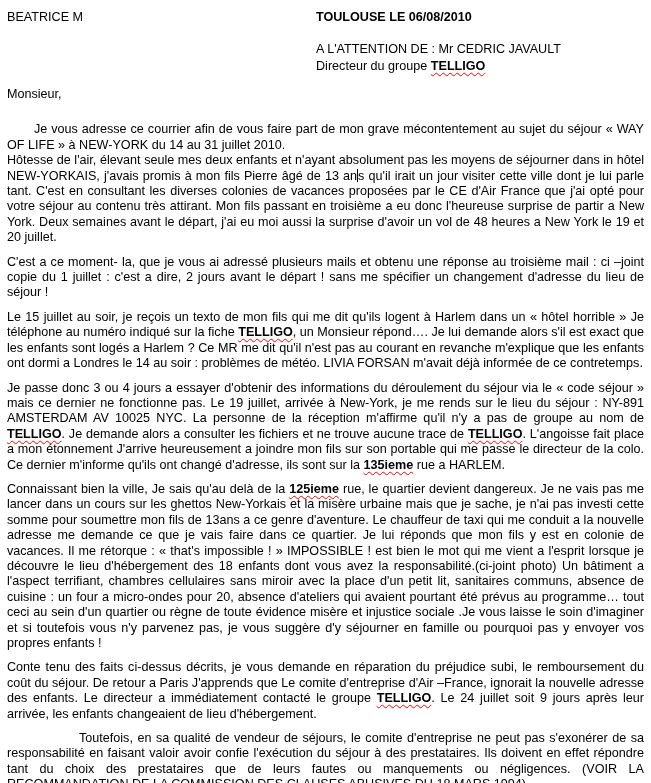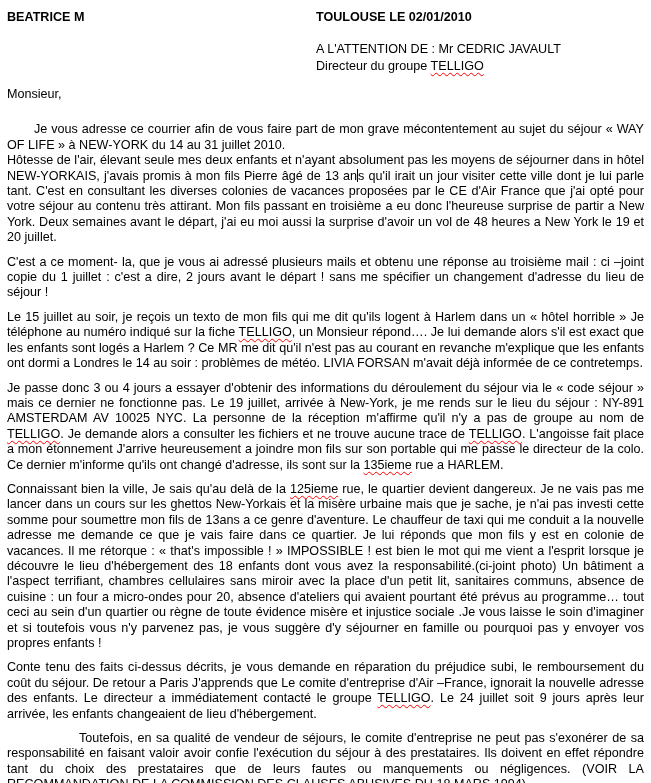"BEATRICE M" .sender { font-weight: bold -> normal }
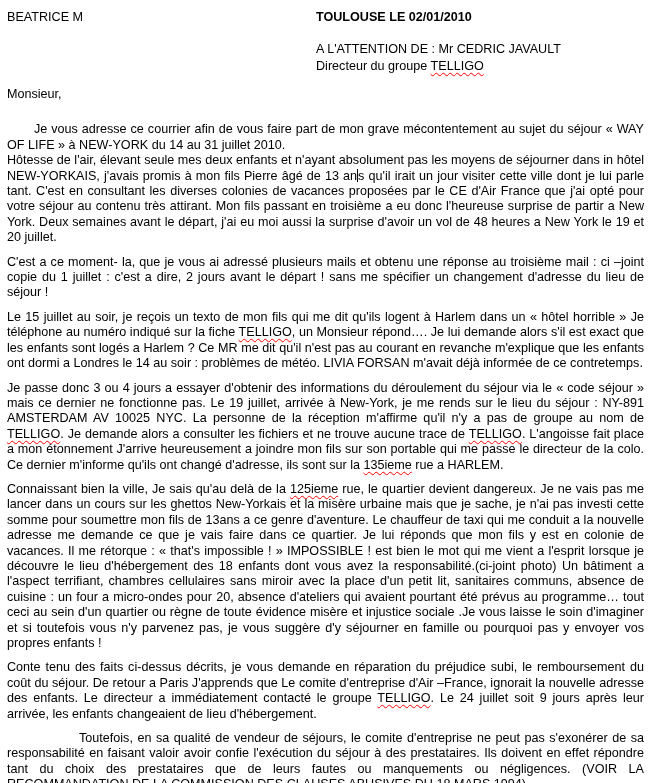"TOULOUSE LE 02/01/2010" div.city-date { text: 02/01/2010 -> 06/08/2010 }
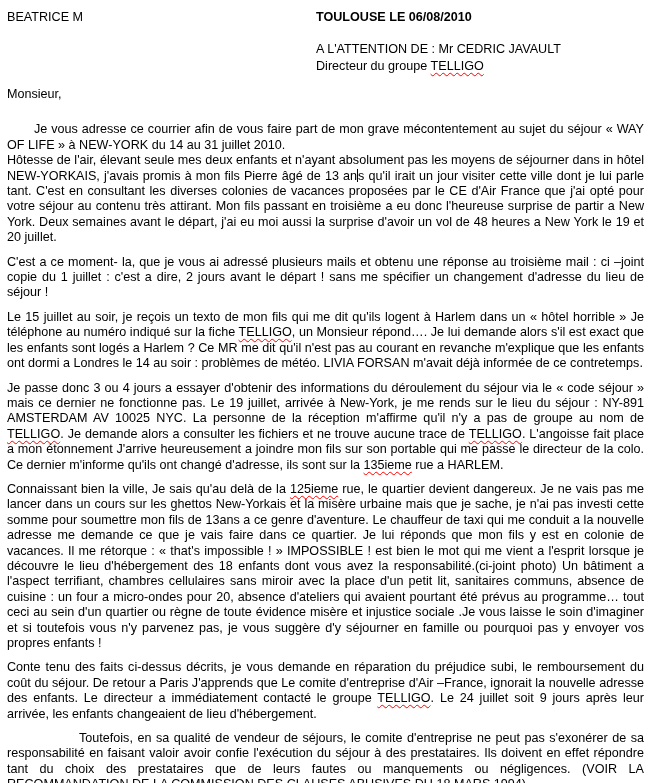"TELLIGO" .misspelled { font-weight: none -> bold }
